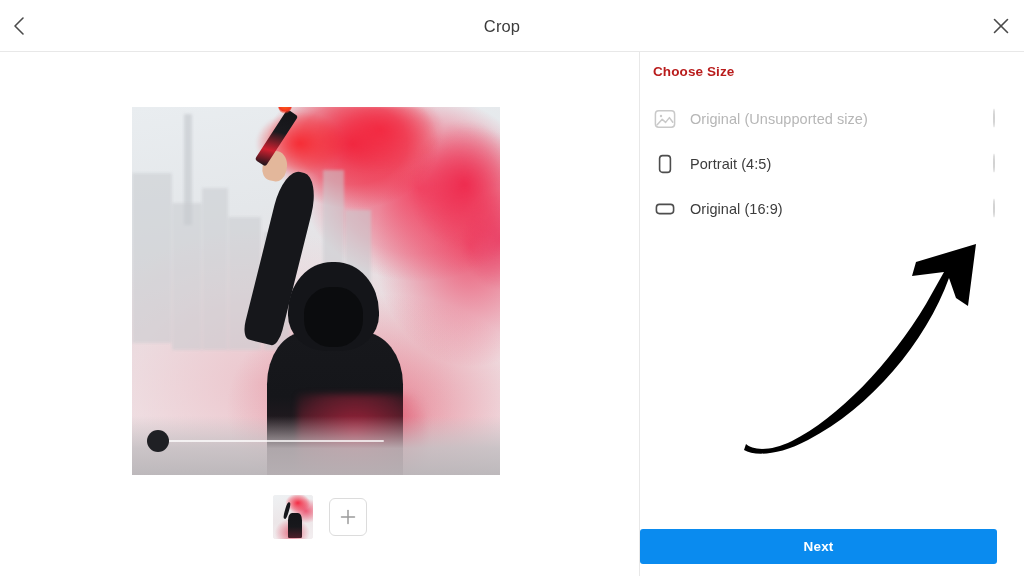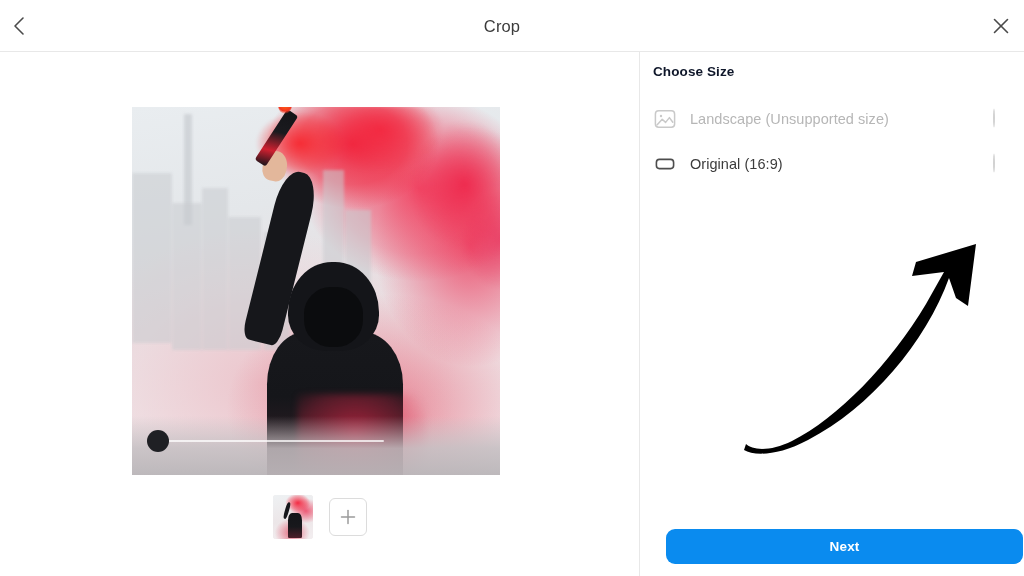"Choose Size" #choose-size-label { color: #0f172a -> #b91c1c }
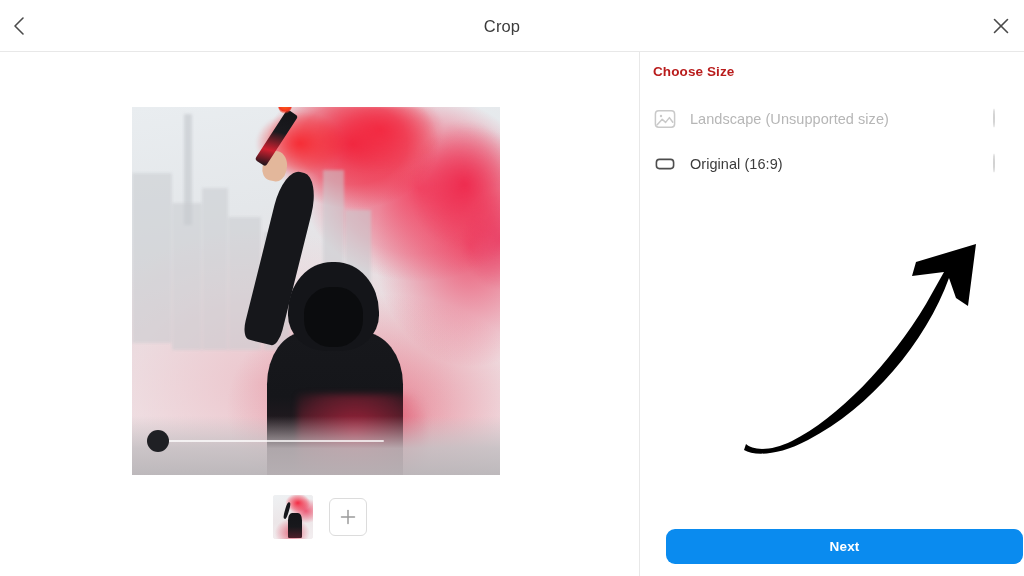"Landscape (Unsupported size)" span.opt-label { text: Landscape -> Original }
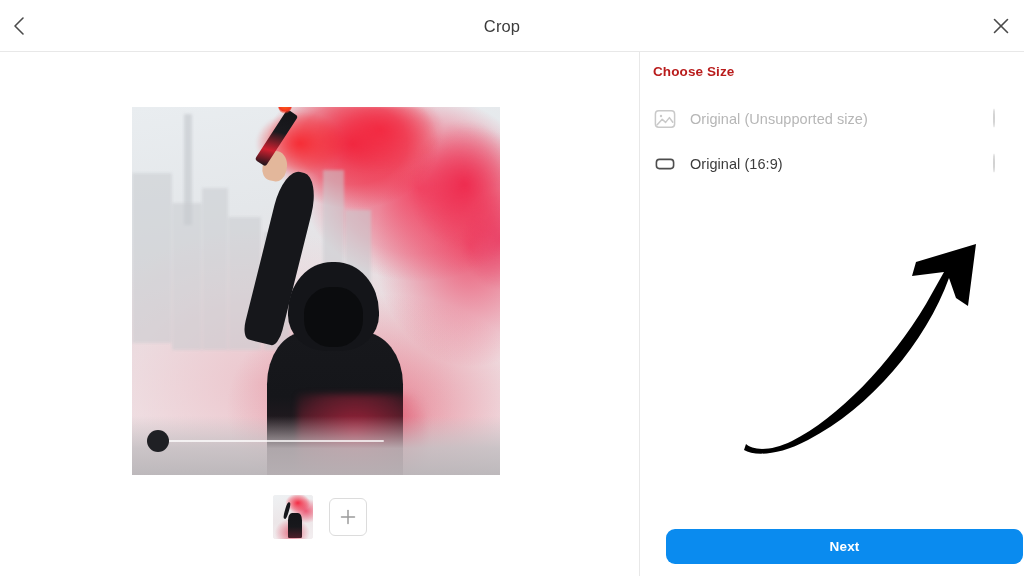"Portrait (4:5)" div.size-option { html: none -> <div> <span> <svg> <rect></rect> </svg> </span> <span>Portrait (4:5)</span> <span> <span></span> </span> </div> }
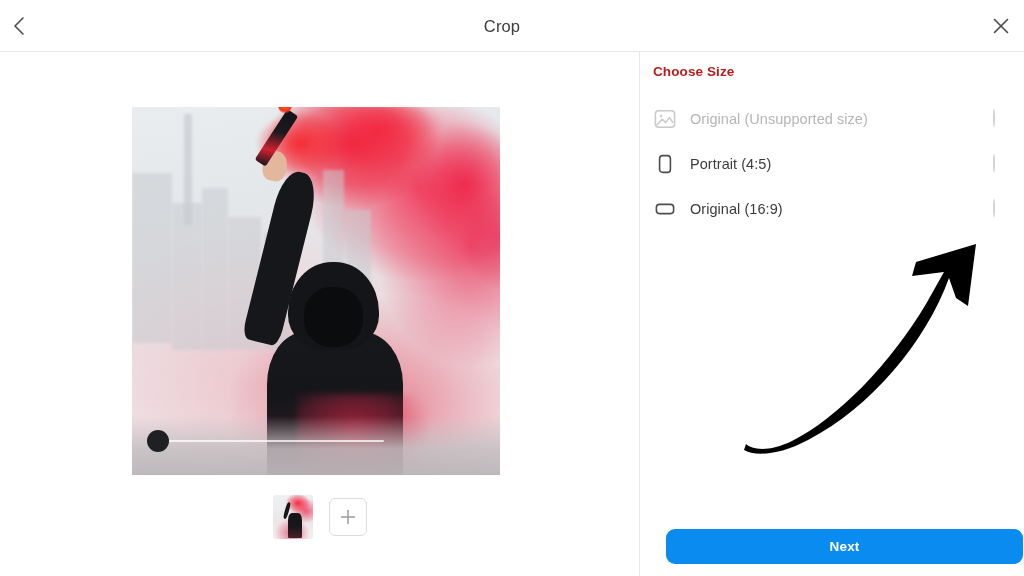"Next" #next-btn { border-radius: 9px -> 3px; left: 666px -> 640px }
